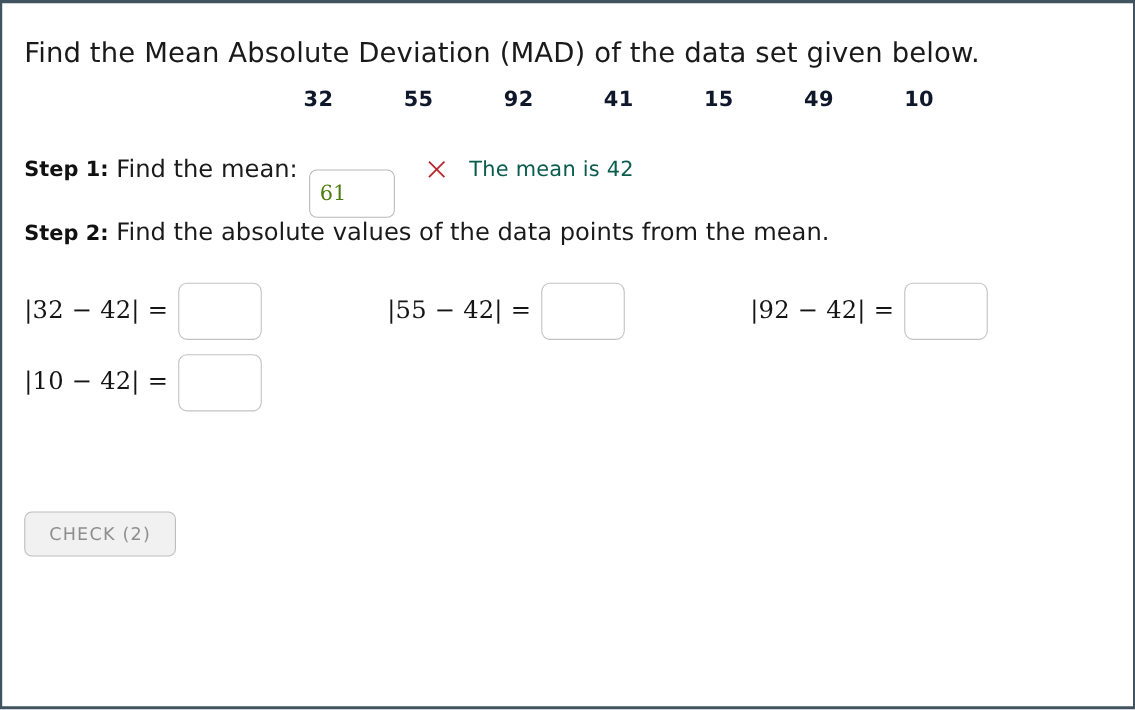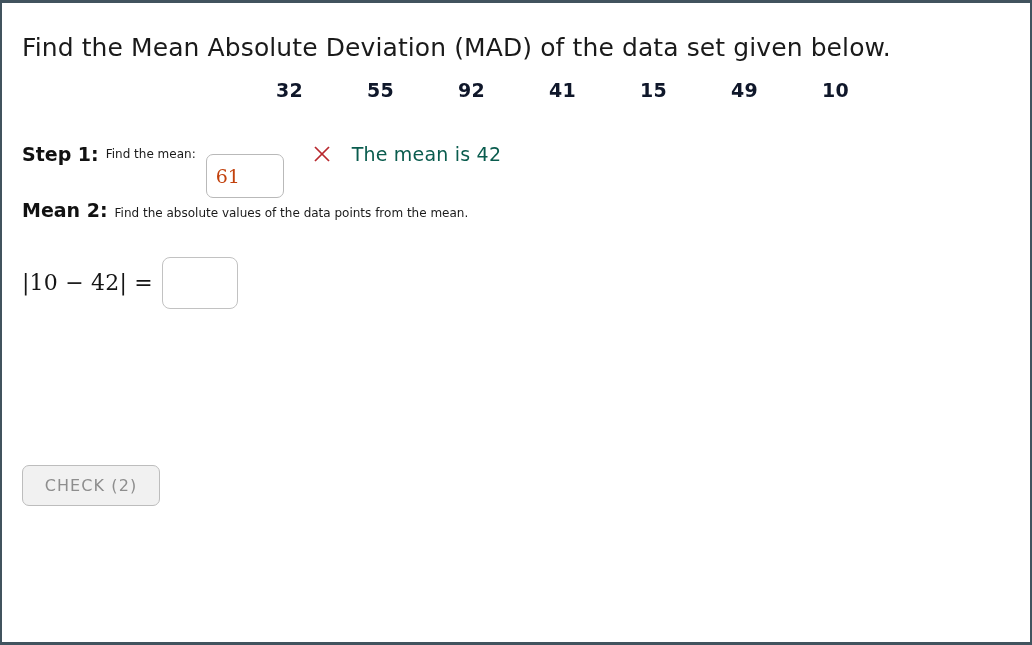"Find the mean:" .step-text { font-size: 12px -> 22px }
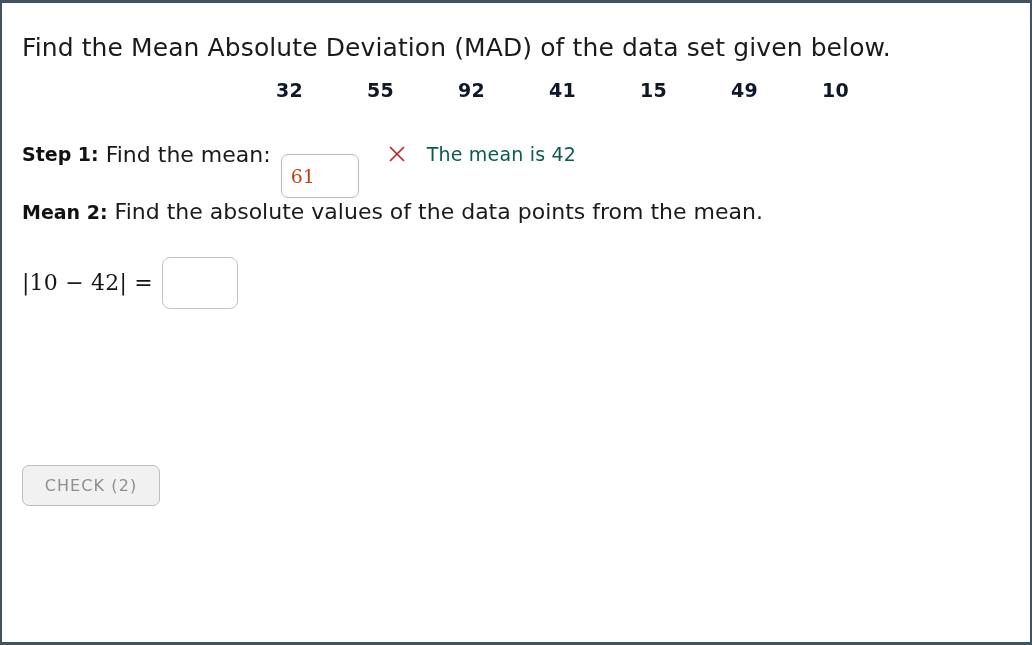"61" .mean-input { color: #c2410c -> #4d7c0f }
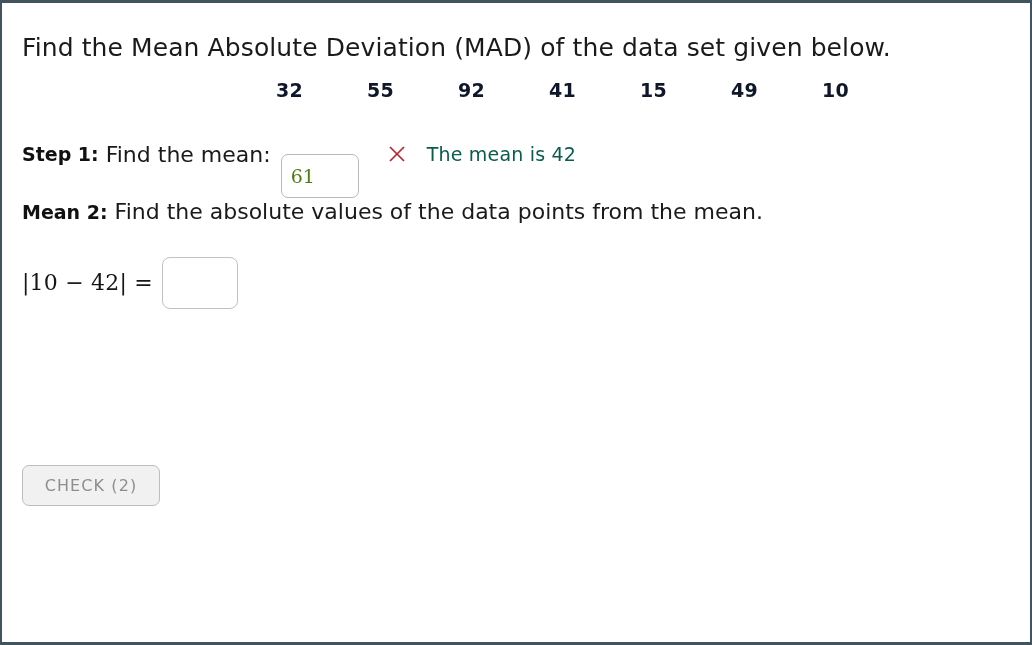"Mean 2:" span.step-label { text: Mean -> Step }
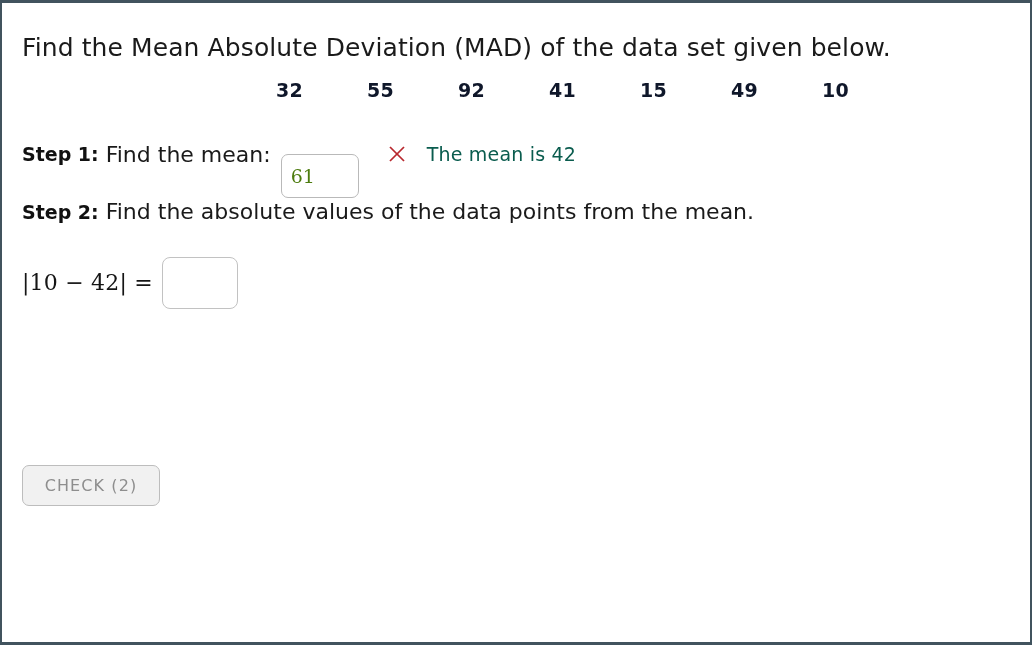"|32 − 42| =" div.grid-row { html: none -> <div> <div> <span>|32 − 42| =</span> <input> </div> <div> <span>|55 − 42| =</span> <input> </div> <div> <span>|92 − 42| =</span> <input> </div> </div> }
